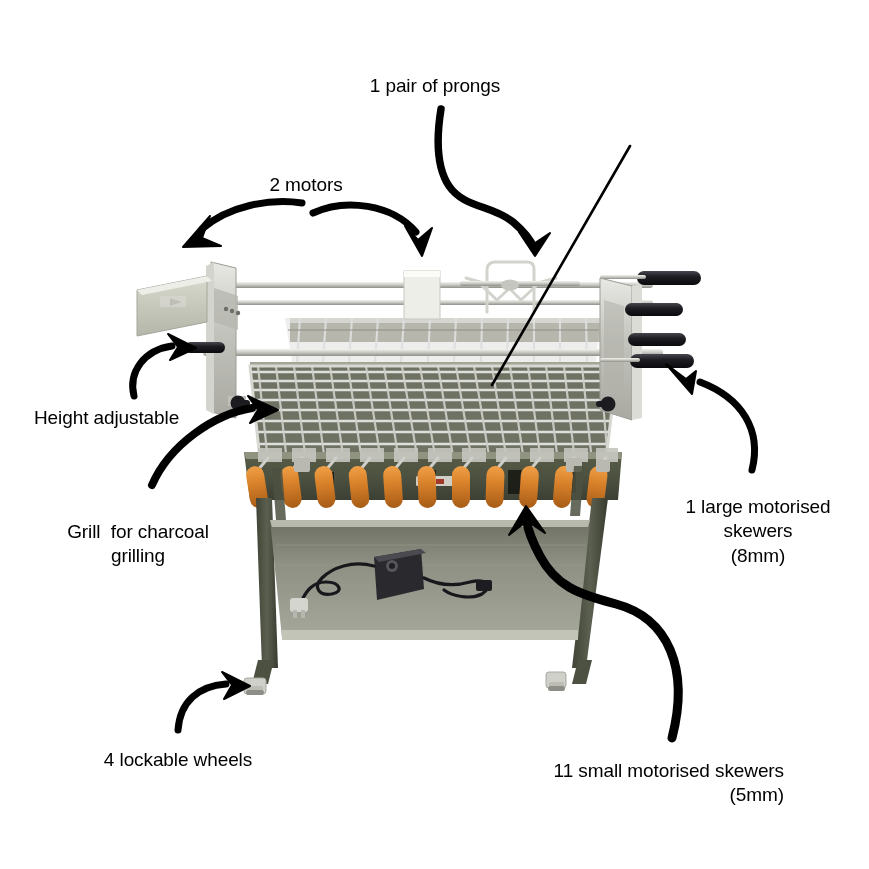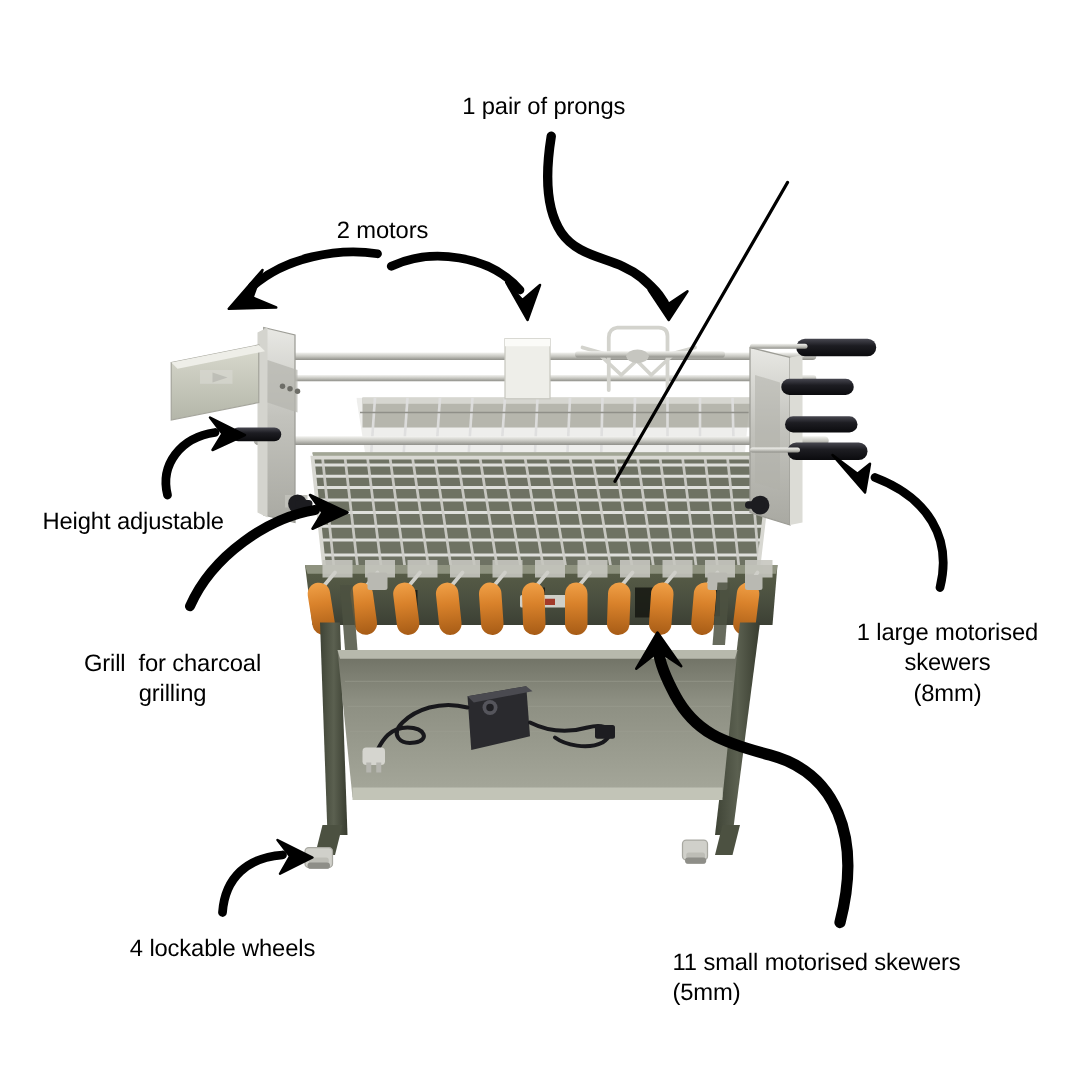"11 small motorised skewers" div.label { left: 538px -> 508px; text-align: left -> right }
